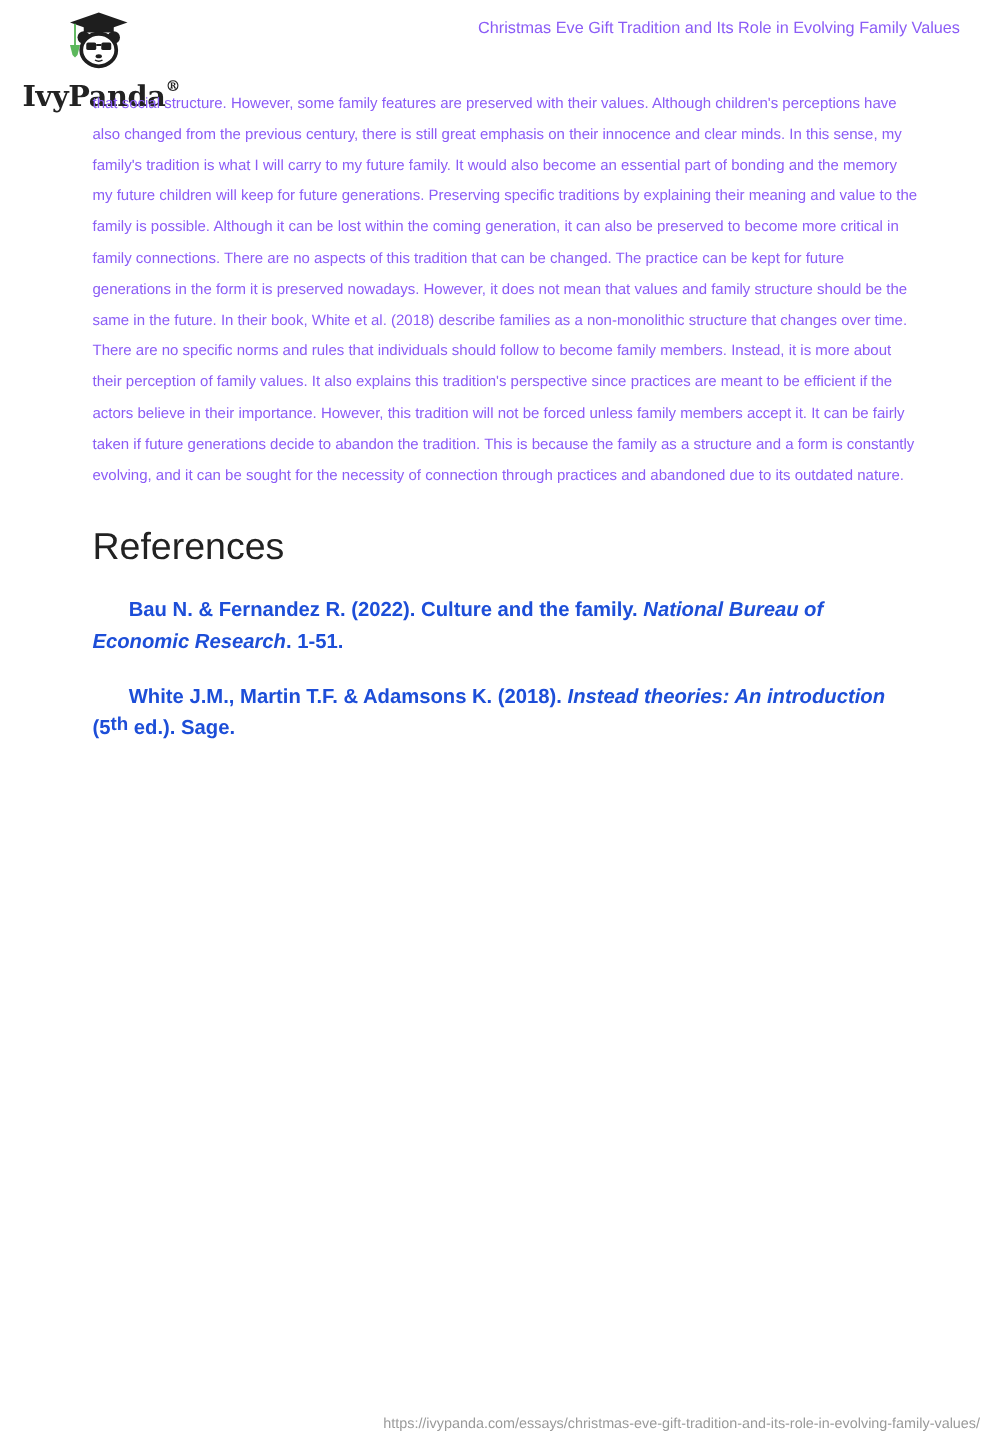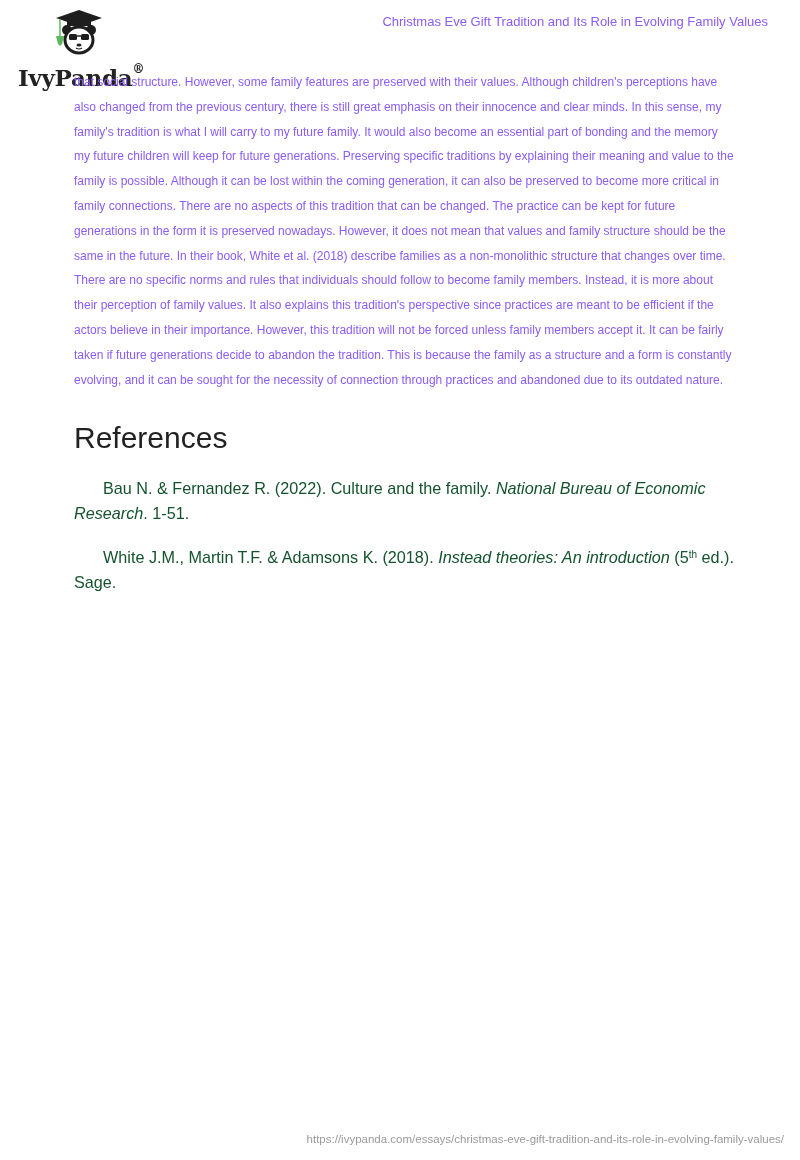"Bau N. & Fernandez R." .ref { color: #14532d -> #1d4ed8; font-weight: none -> bold }
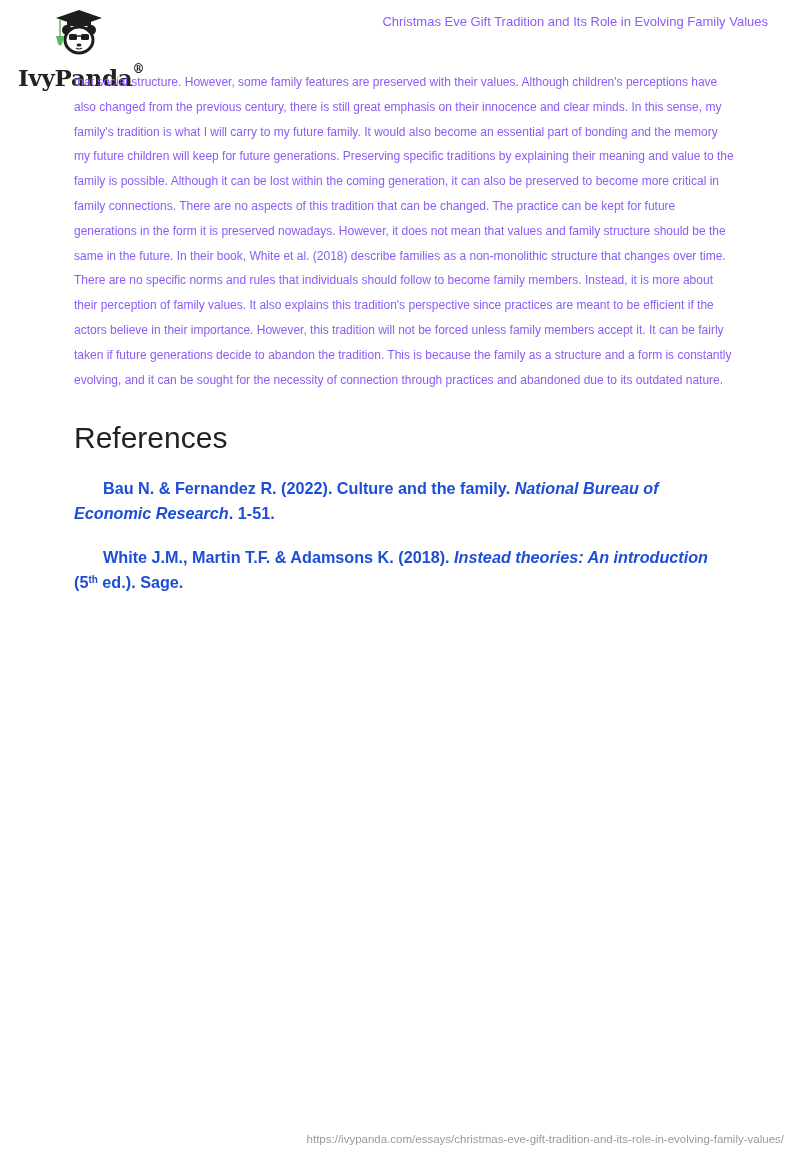"th" .ref sup { font-size: 10px -> 15px }
